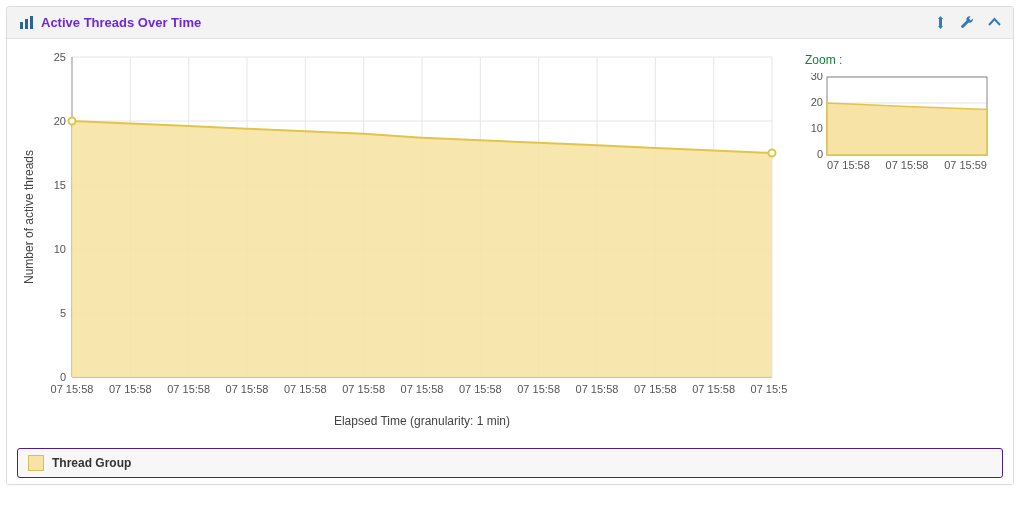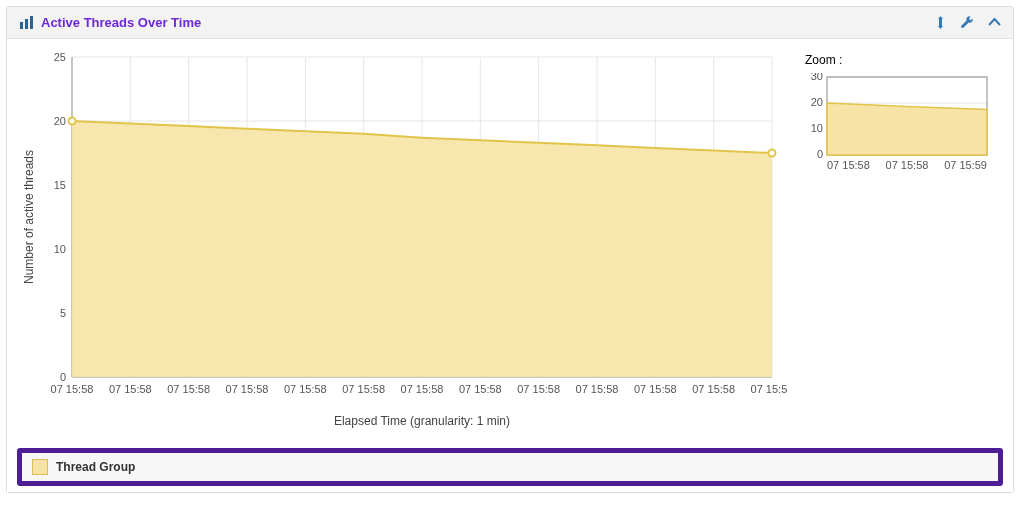"Zoom :" .zoom-label { color: #000000 -> #15803d }
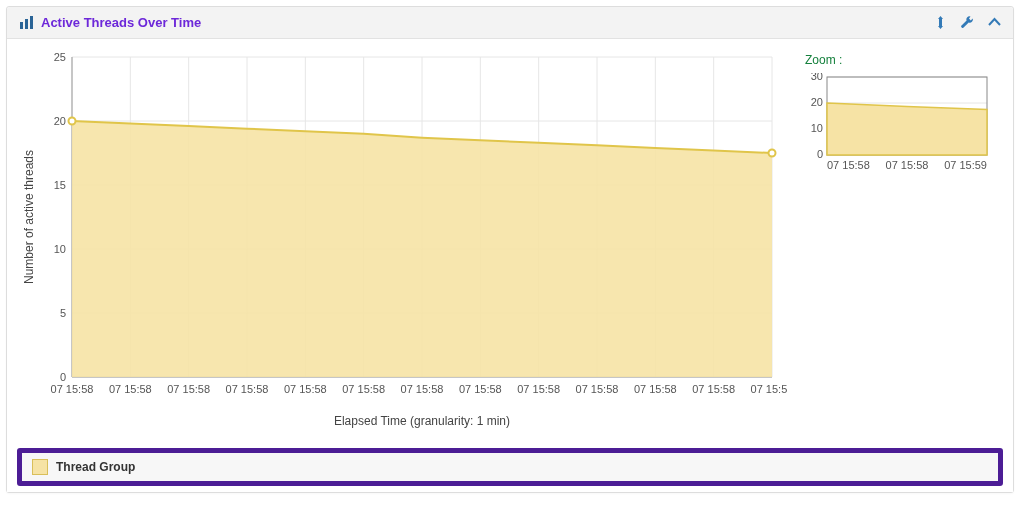"Thread Group" .legend-bar { border: 5px solid #4c1d95 -> 1px solid #4c1d95 }
